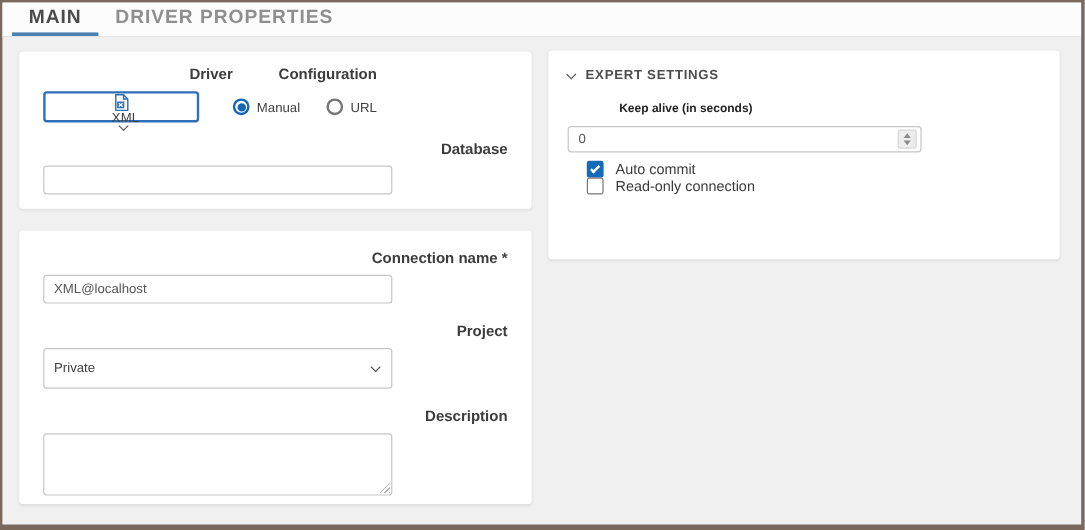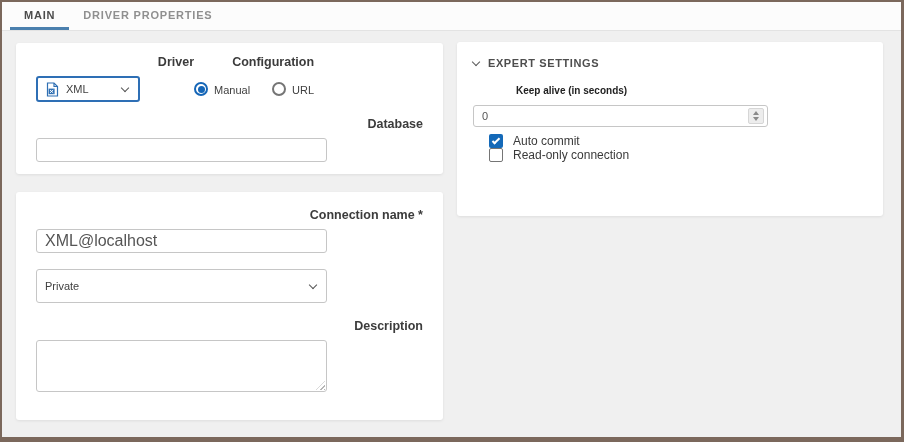"MAIN" .tab { font-size: 11px -> 16px }
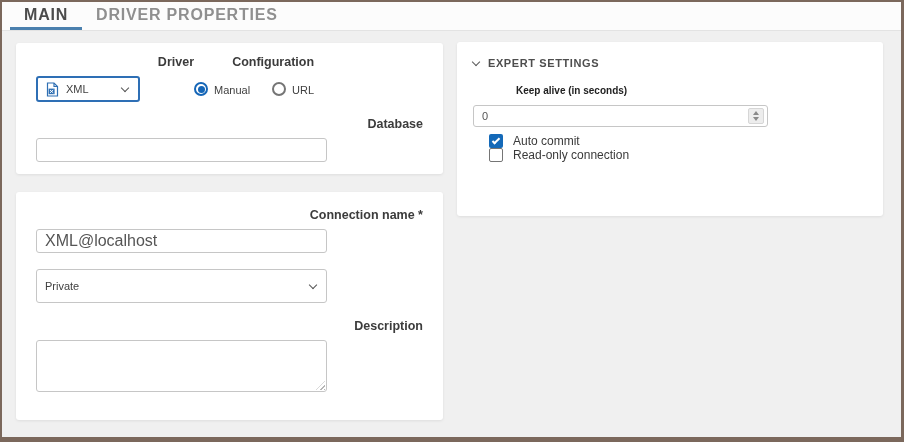"XML" .driver-select { flex-direction: none -> column; width: 104px -> 130px }
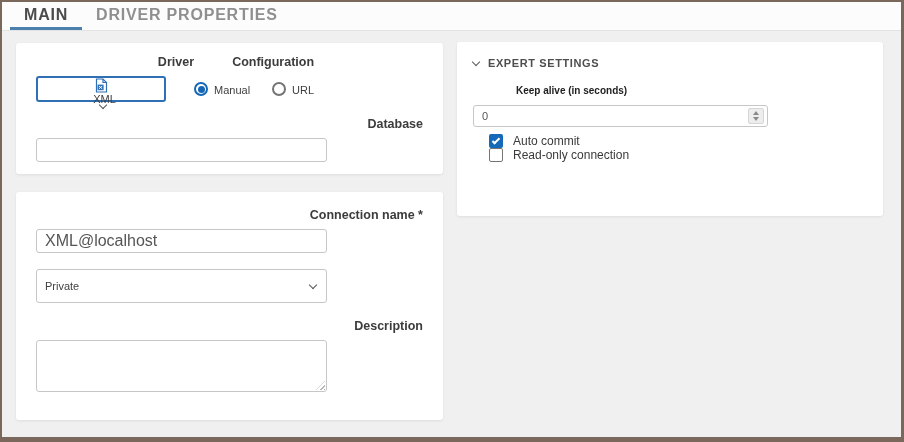"XML@localhost" .textinput { font-size: 16px -> 11px }
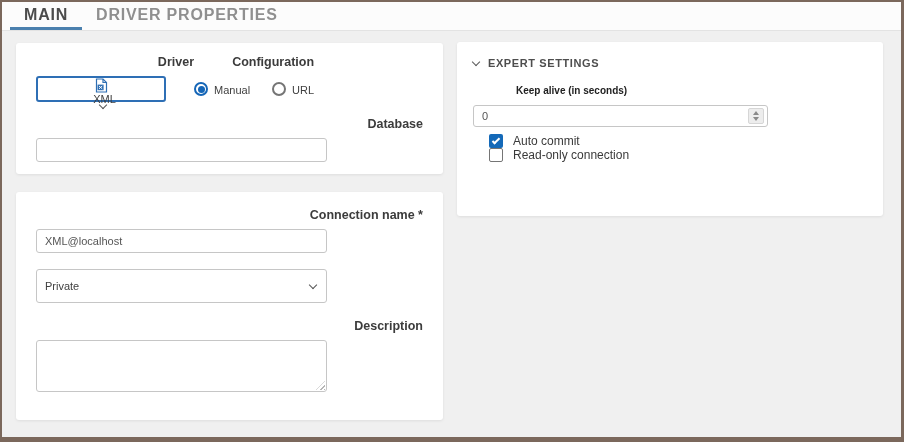"Project" span.fld-label { html: none -> <span>Project</span> }
